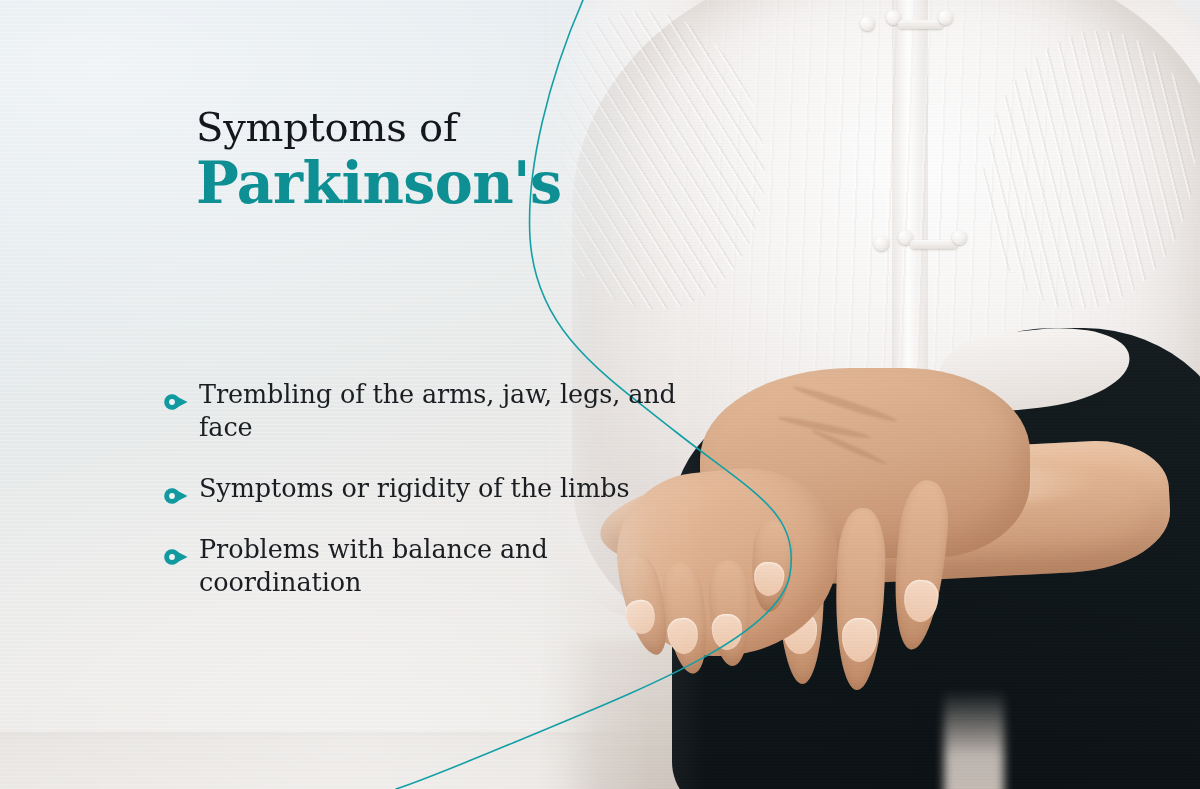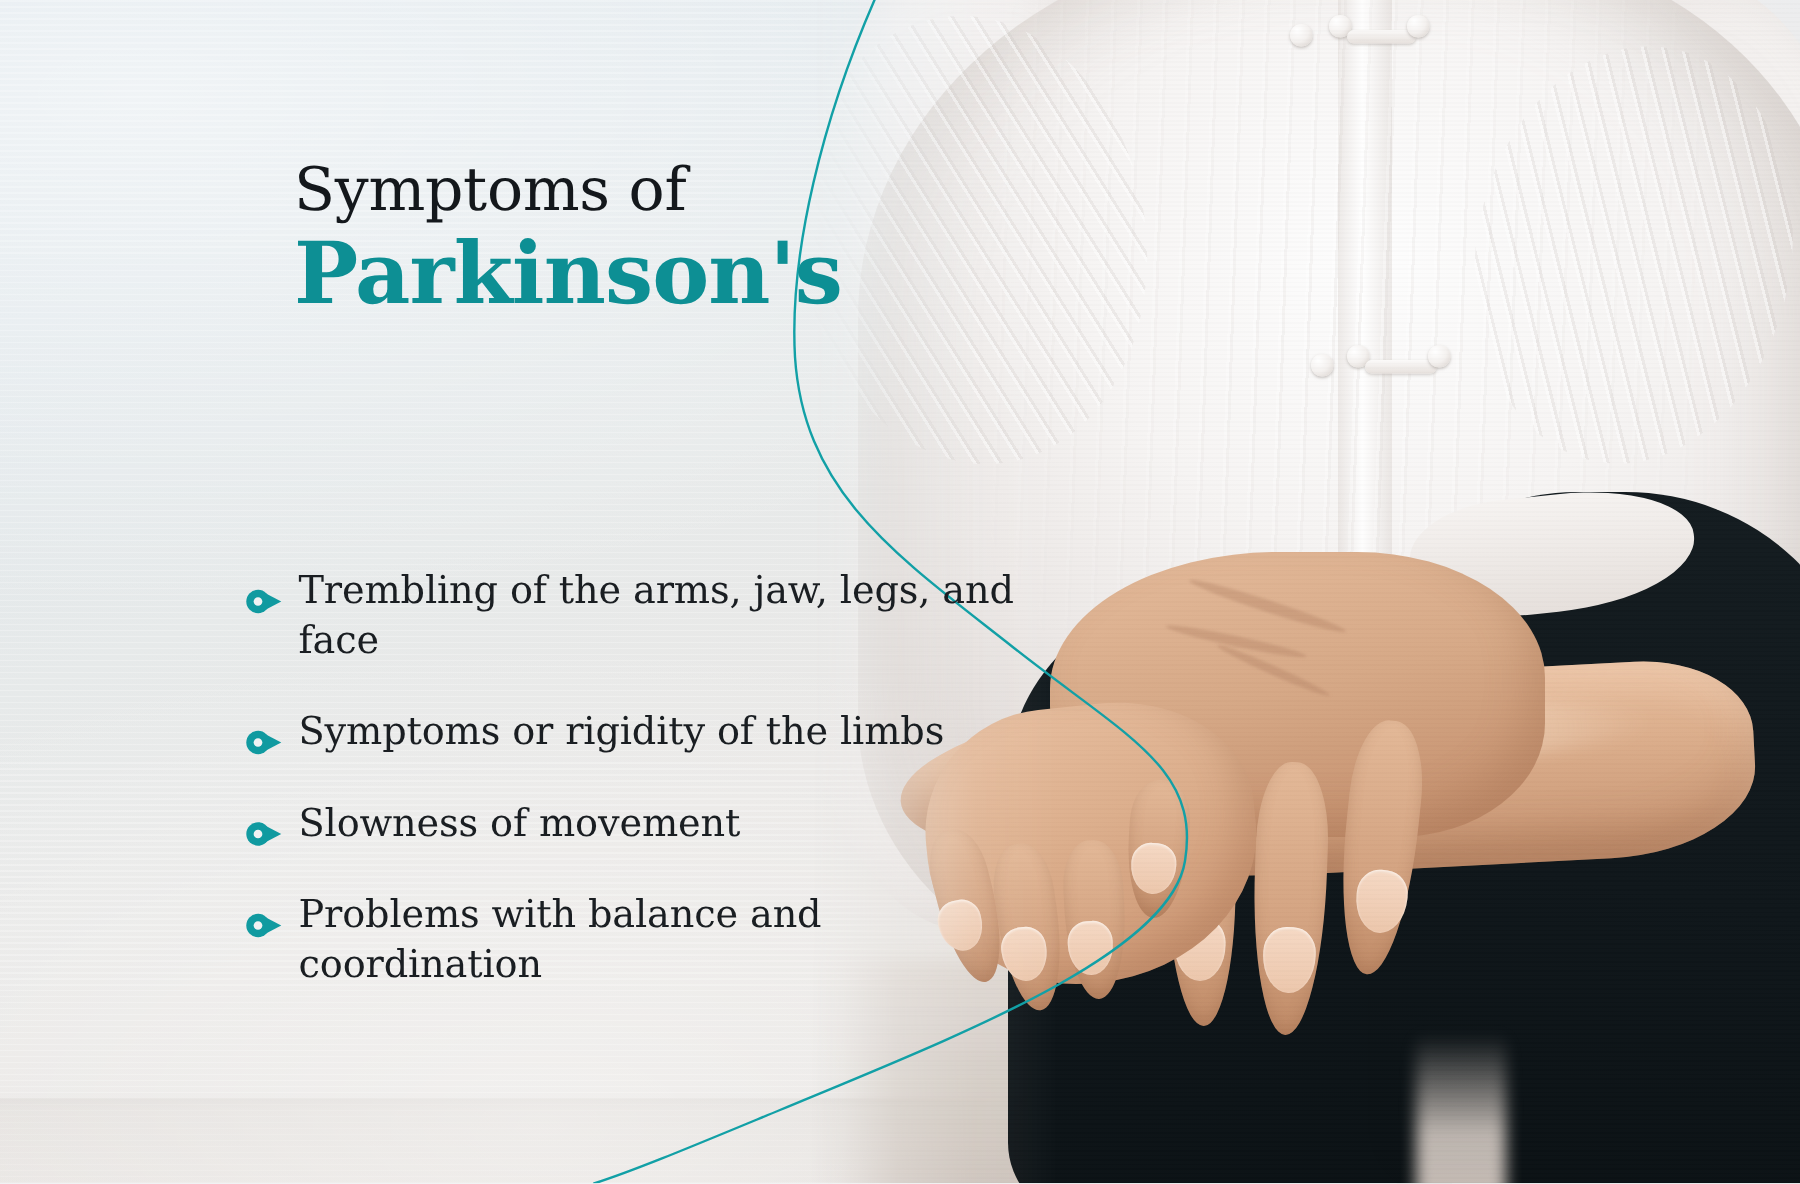"Slowness of movement" li.symptom-item { html: <li> <span> <svg> <path></path> <circle></circle> <circle></circle> </svg> </span> <span>Slowness of movement</span> </li> -> none }
